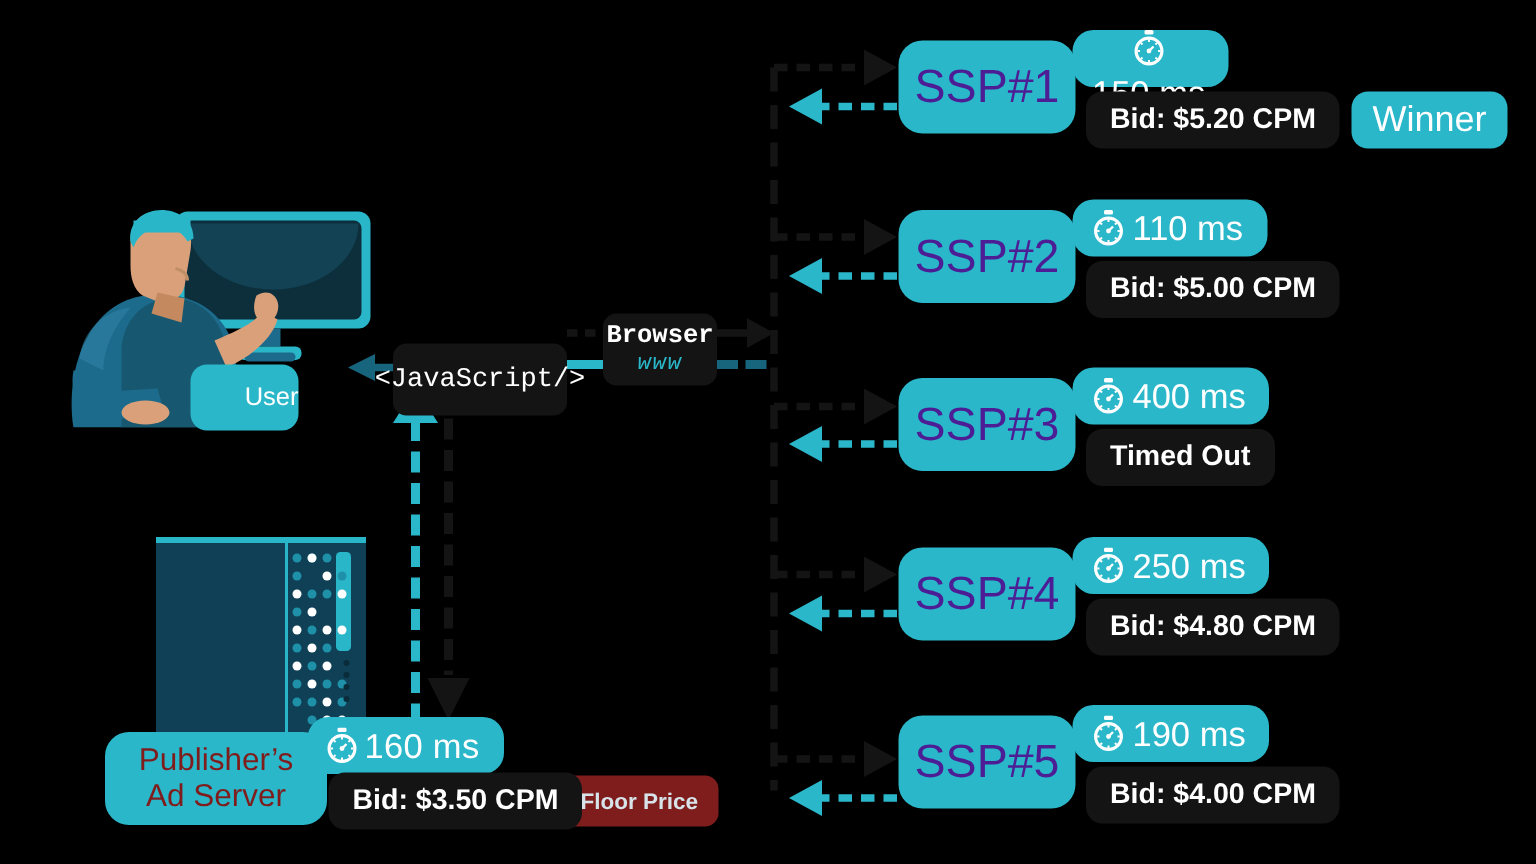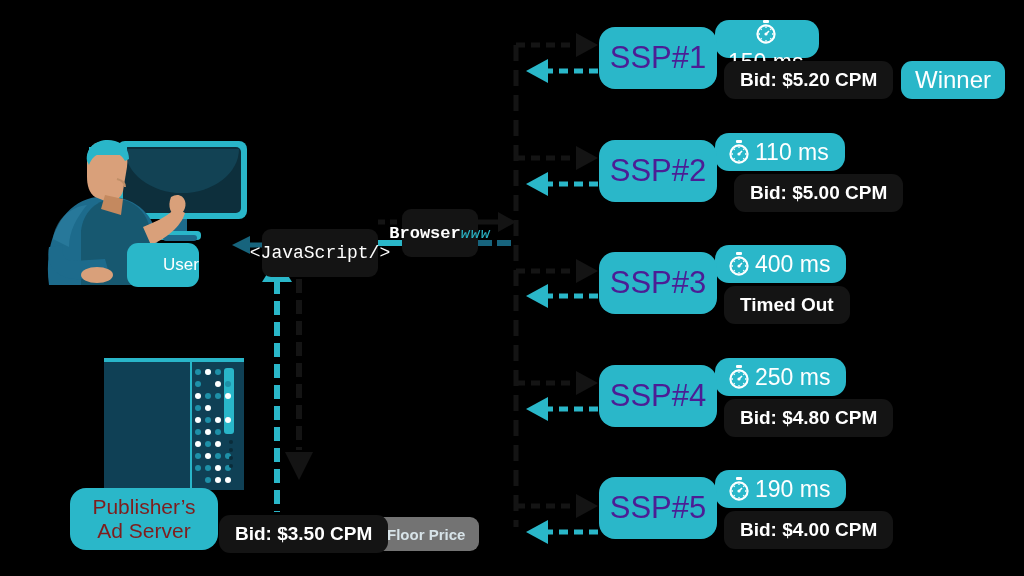"Bid: $5.00 CPM" div.abs { margin-left: 10px -> none }
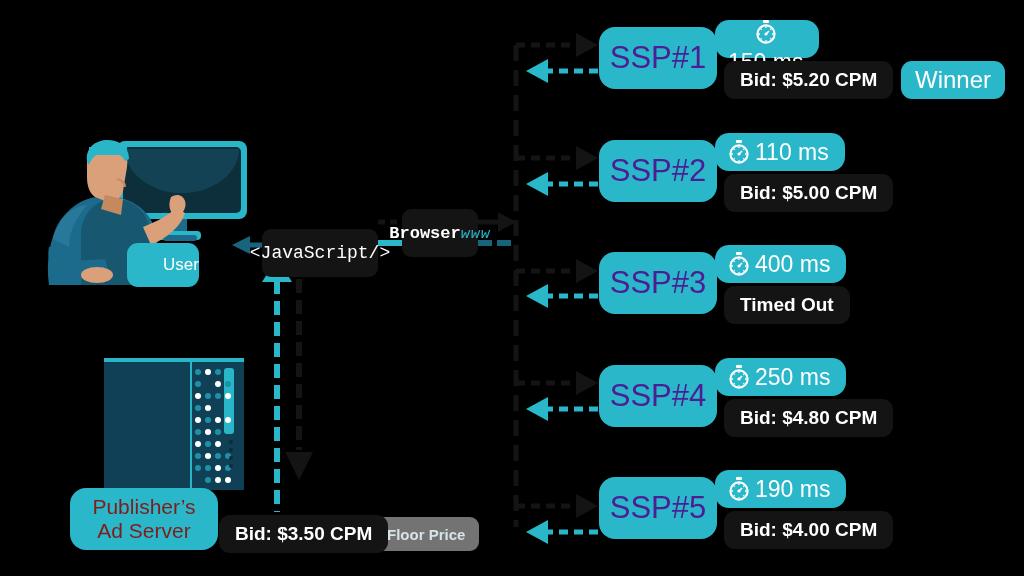"Browser" .node-browser { flex-direction: none -> column }
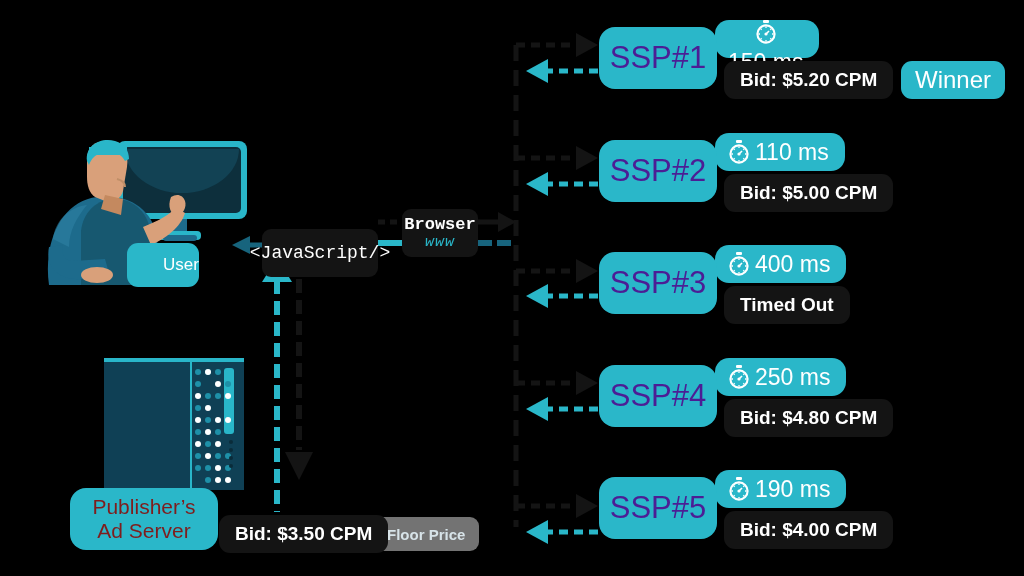"160 ms" div.abs { html: none -> <div> <svg> <rect></rect> <circle></circle> <g> <line></line> <line></line> <line></line> <line></line> <line></line> <line></line> <line></line> <line></line> </g> <circle></circle> <line></line> </svg> <span>160 ms</span> </div> }
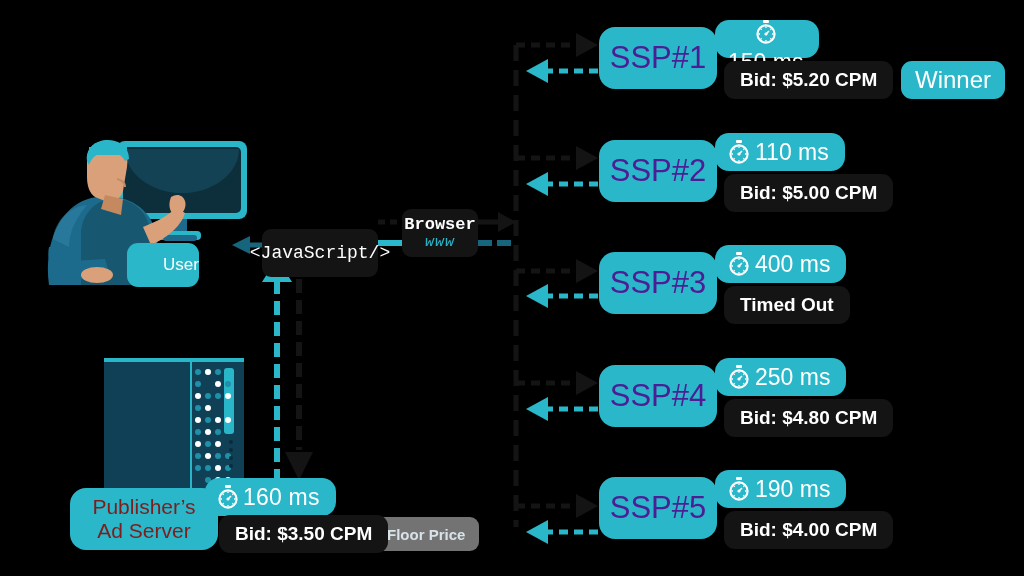"Floor Price" .chip-darkteal { background: #737373 -> #7f1d1d }
